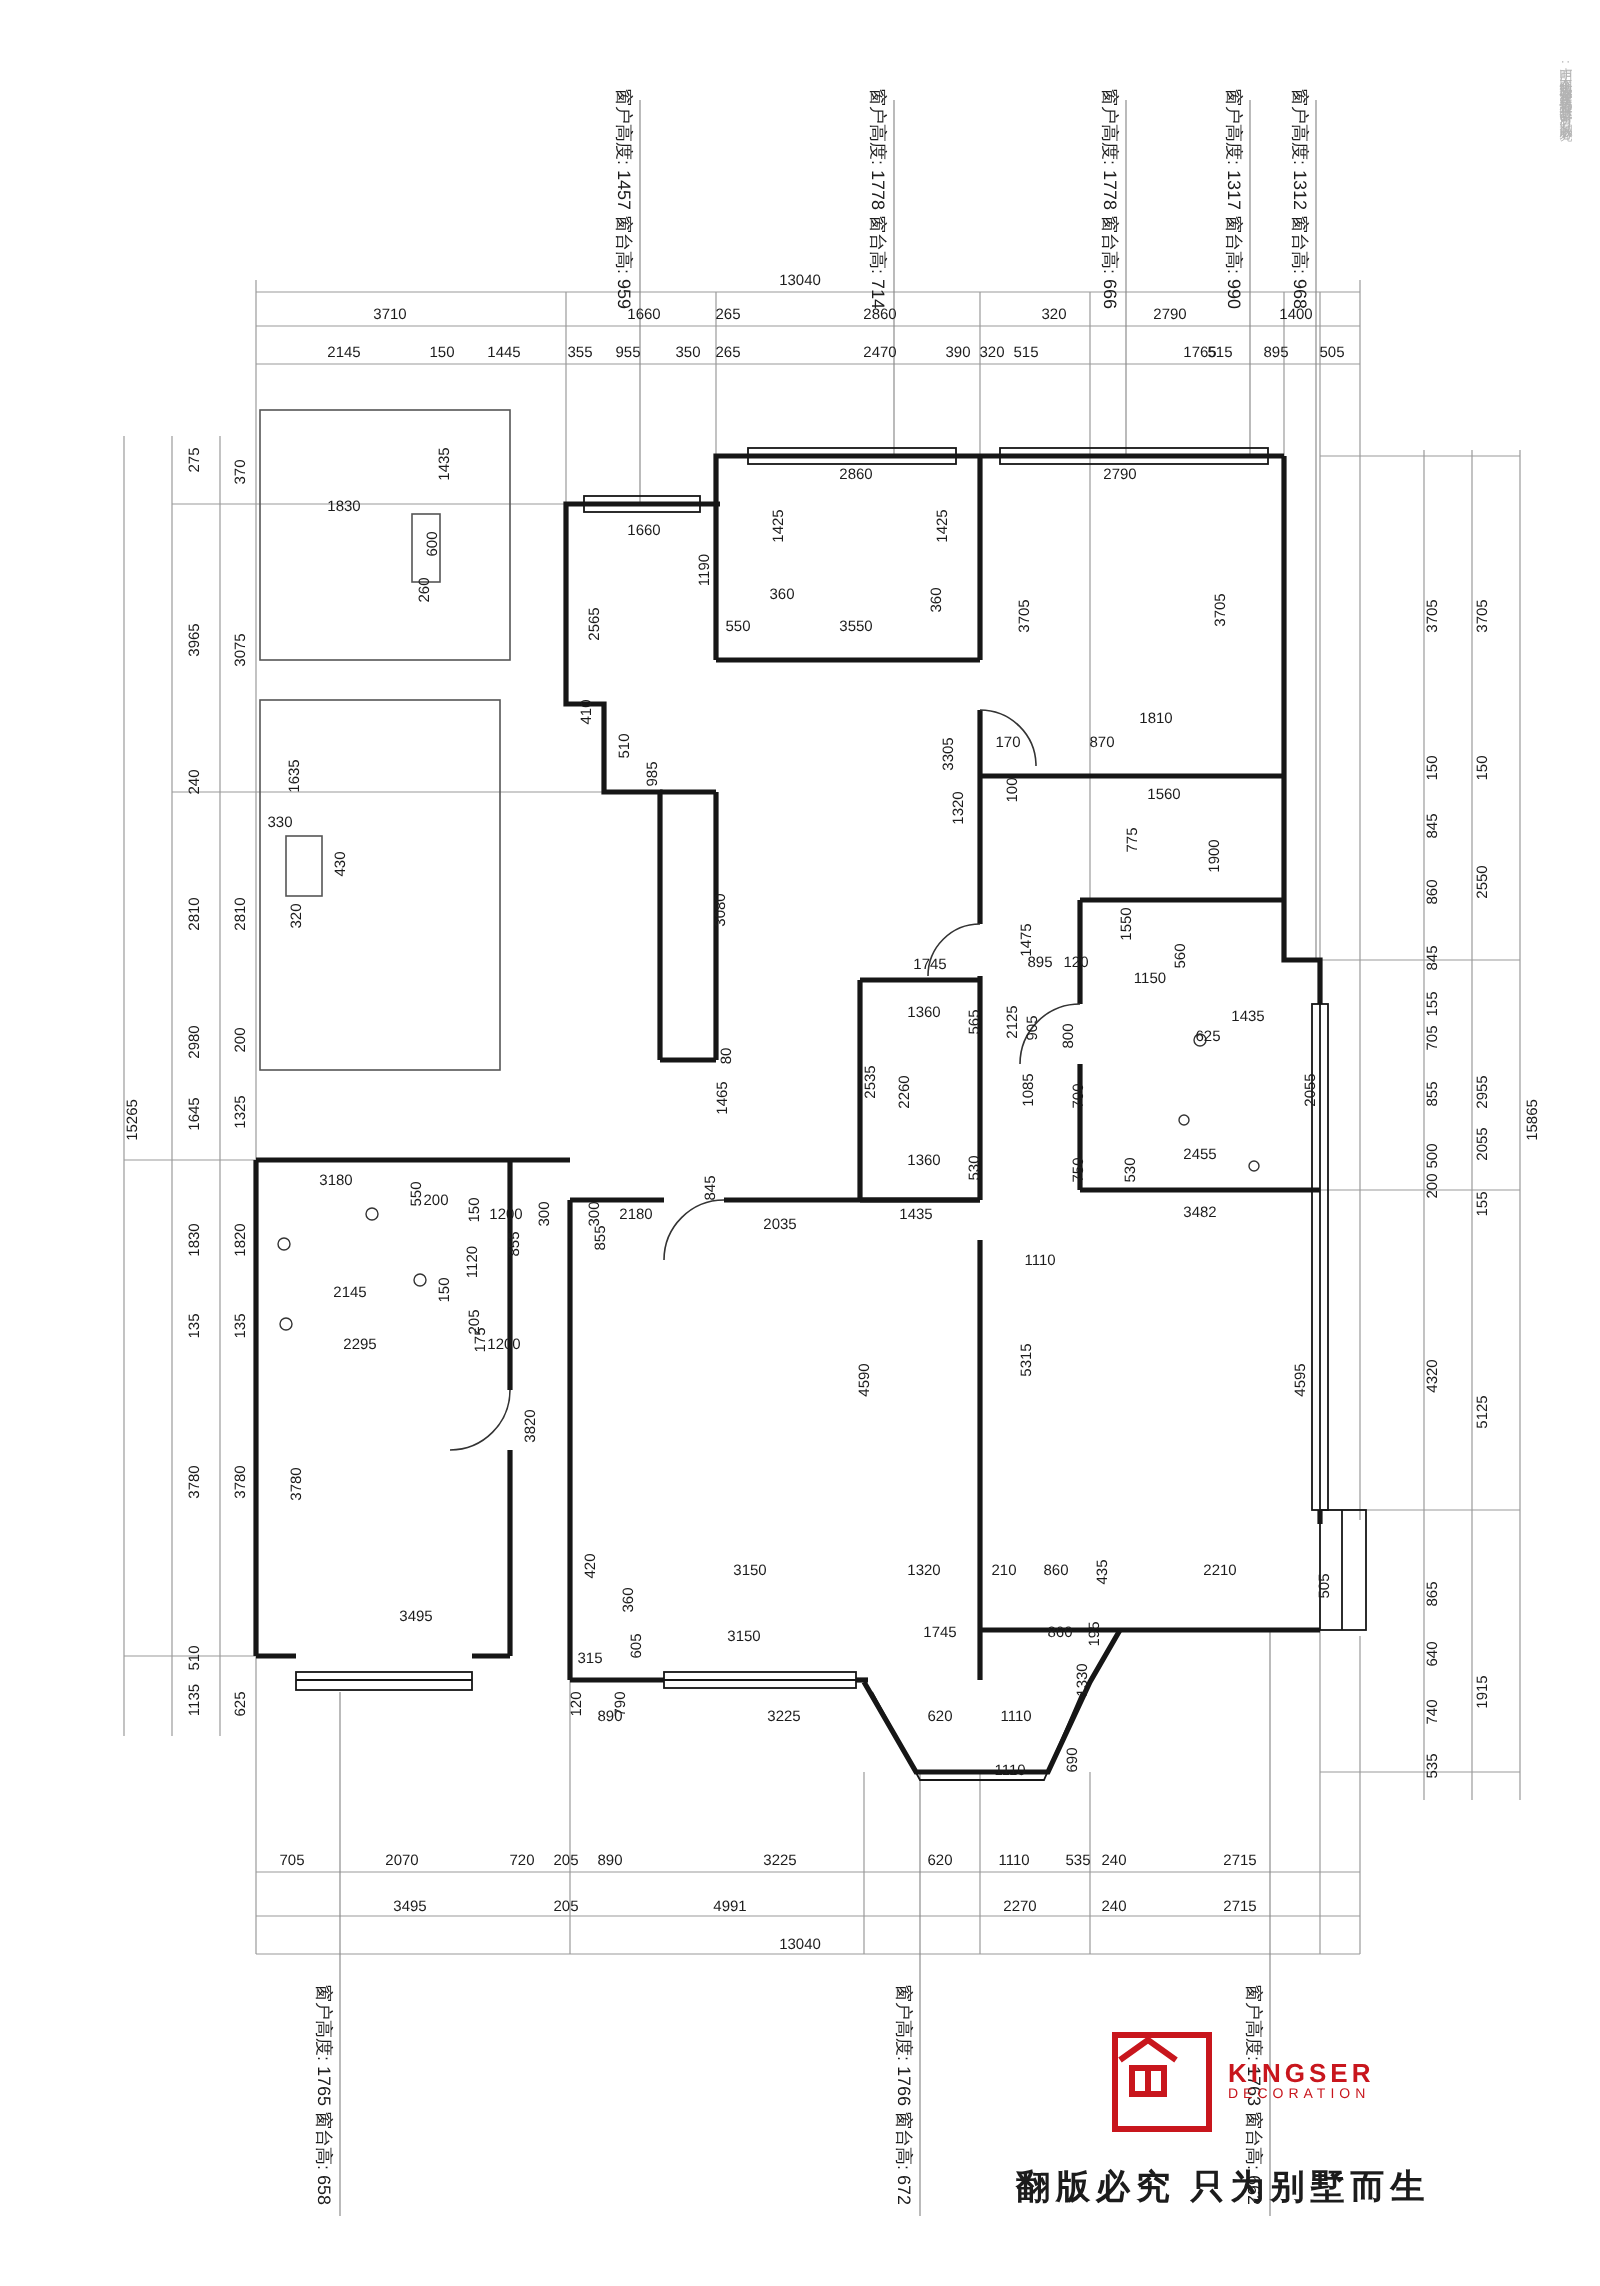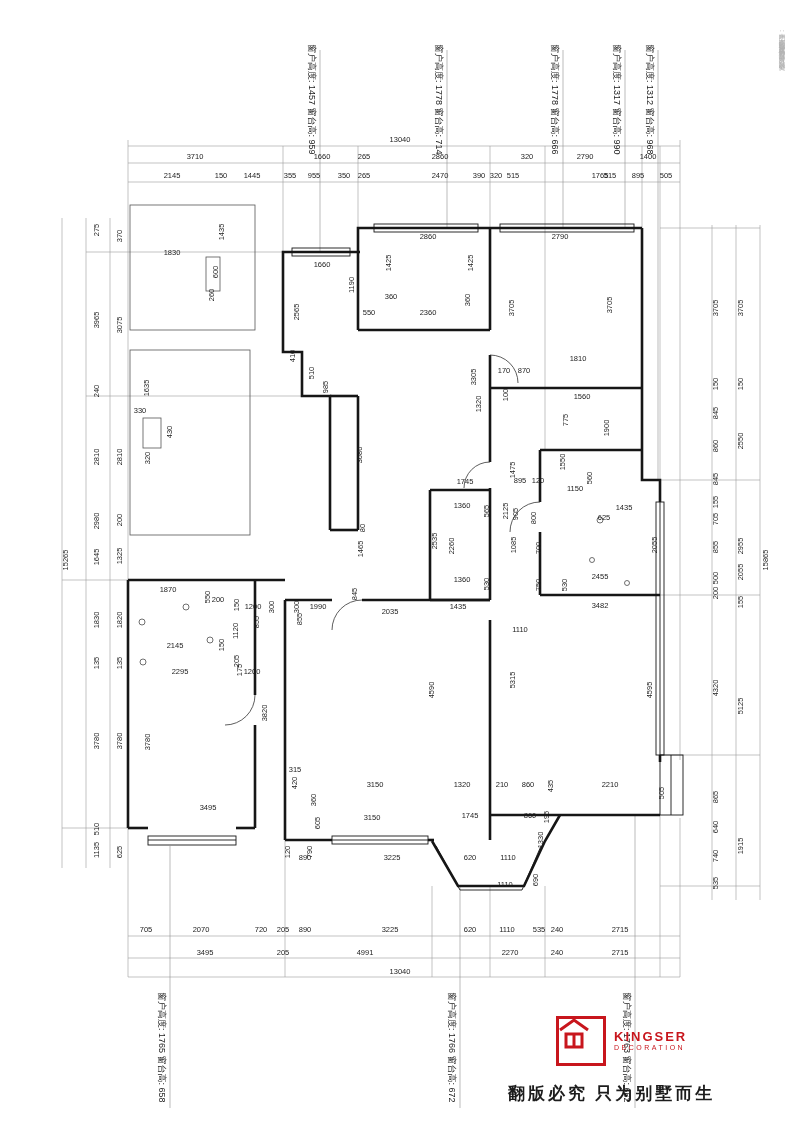"2360" span.dim { text: 2360 -> 3550 }
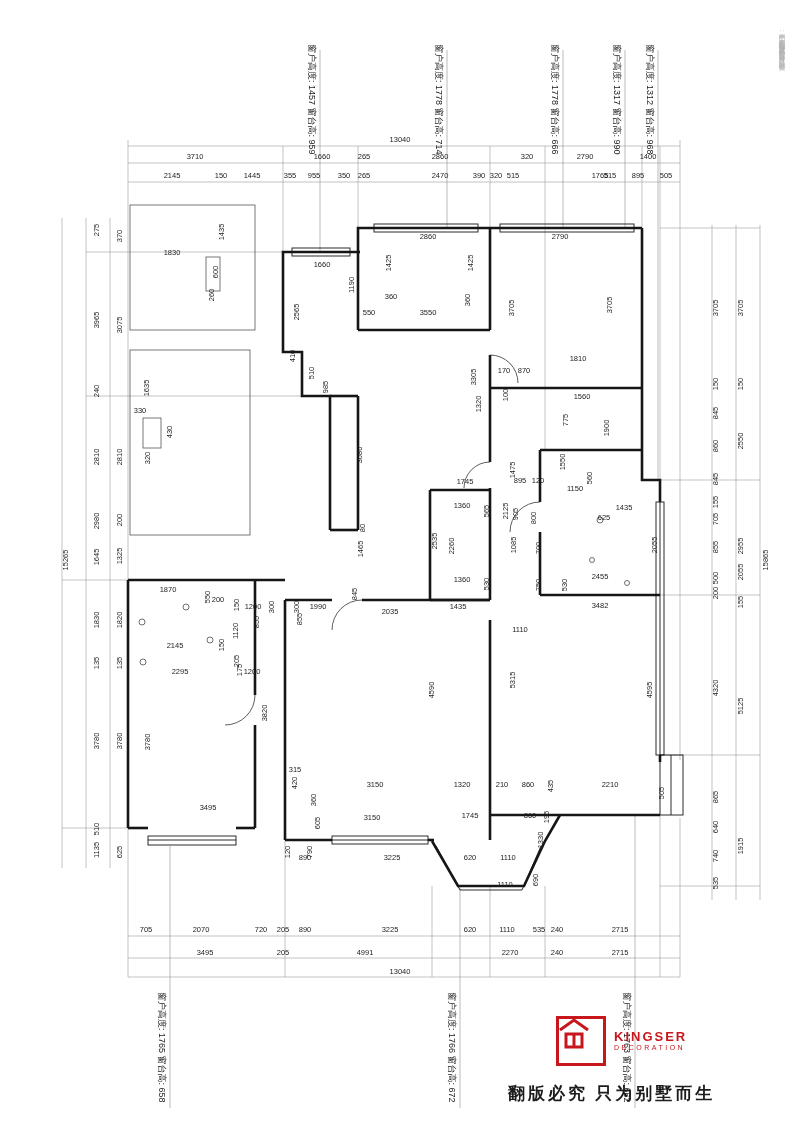"870" span.dim { left: 524px -> 551px }
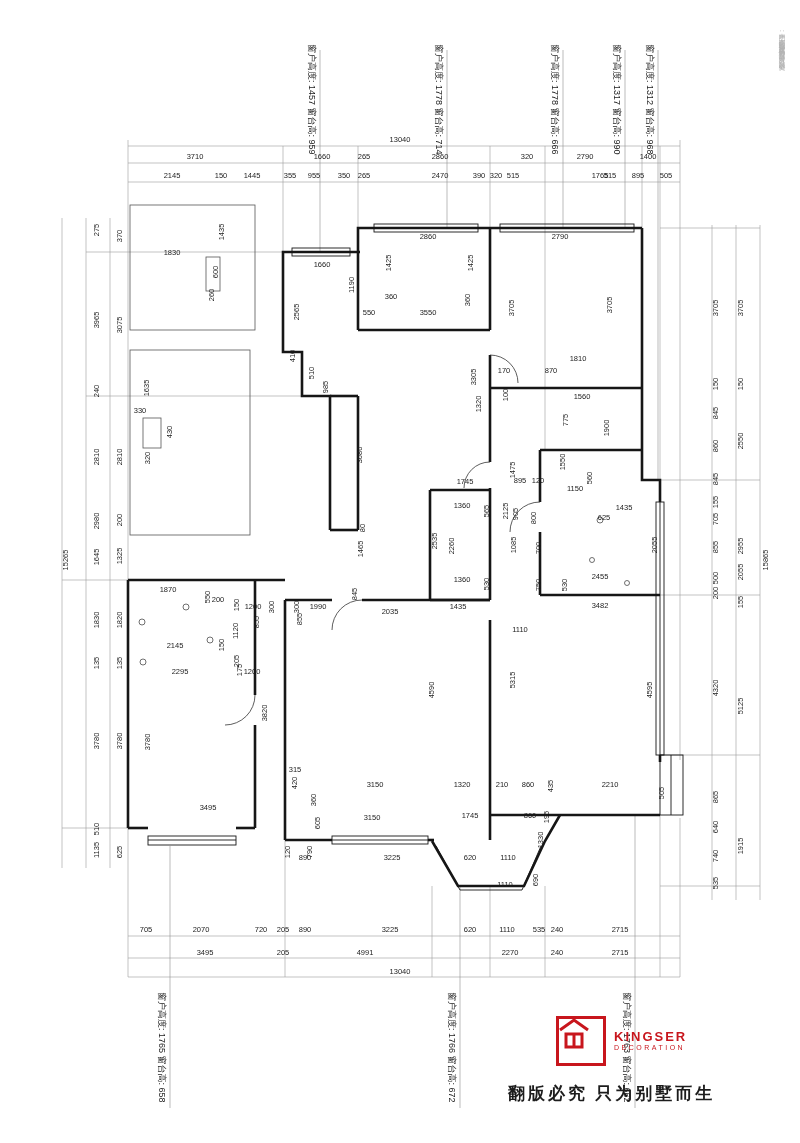"1870" span.dim { text: 1870 -> 3180 }
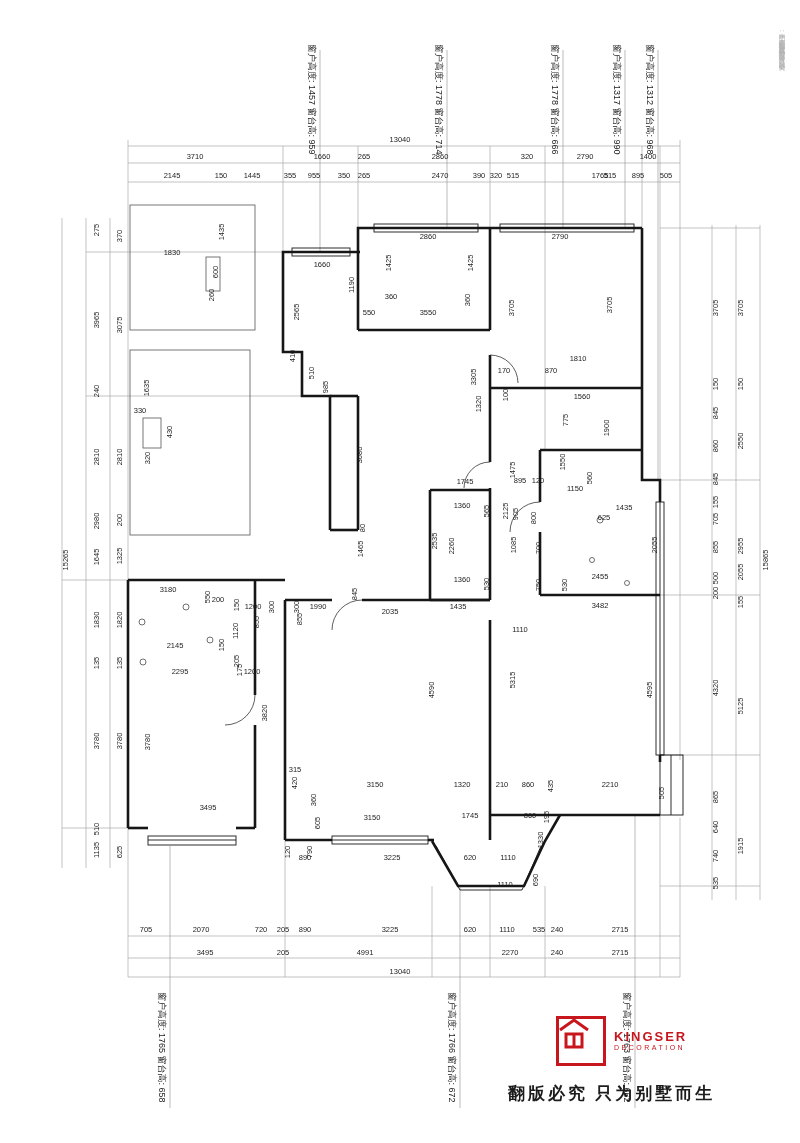"1990" span.dim { text: 1990 -> 2180 }
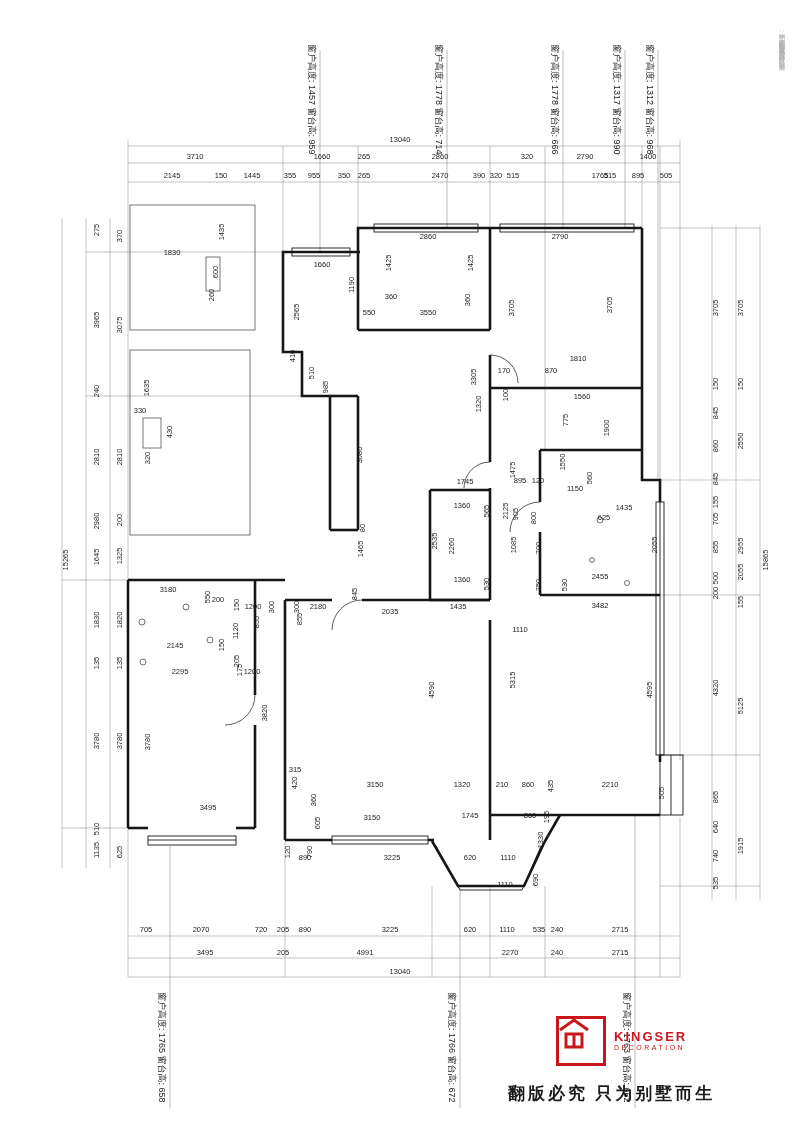"315" span.dim { top: 770px -> 829px }
